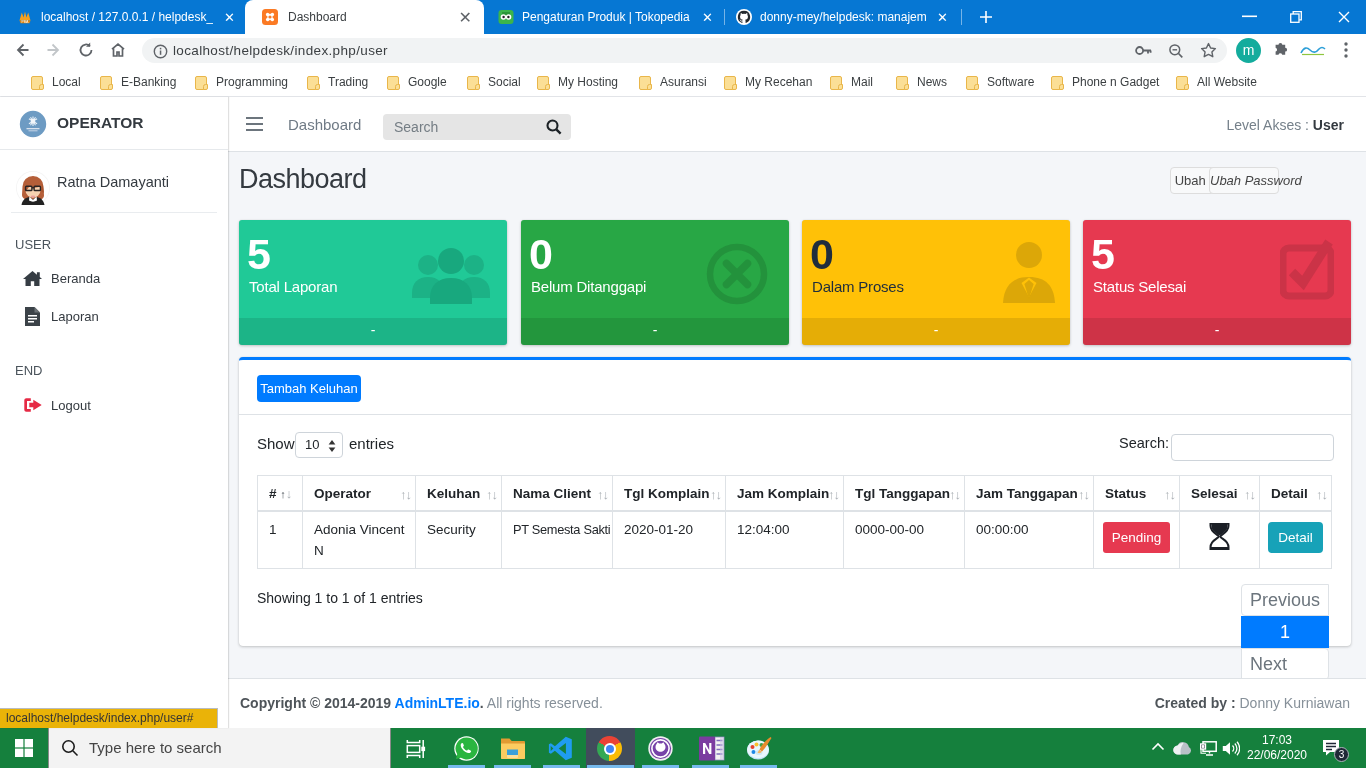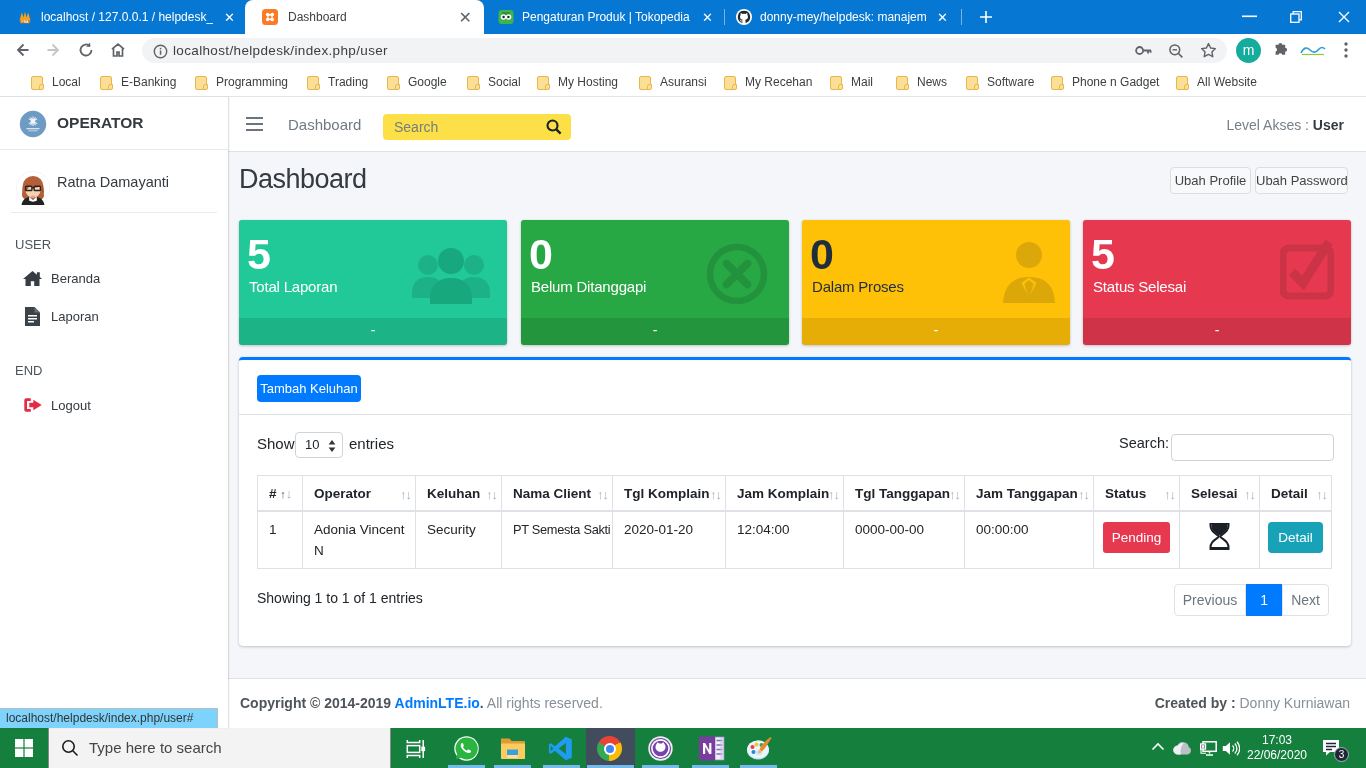"Search" #nbsearch { background: #fde047 -> #e5e5e5 }
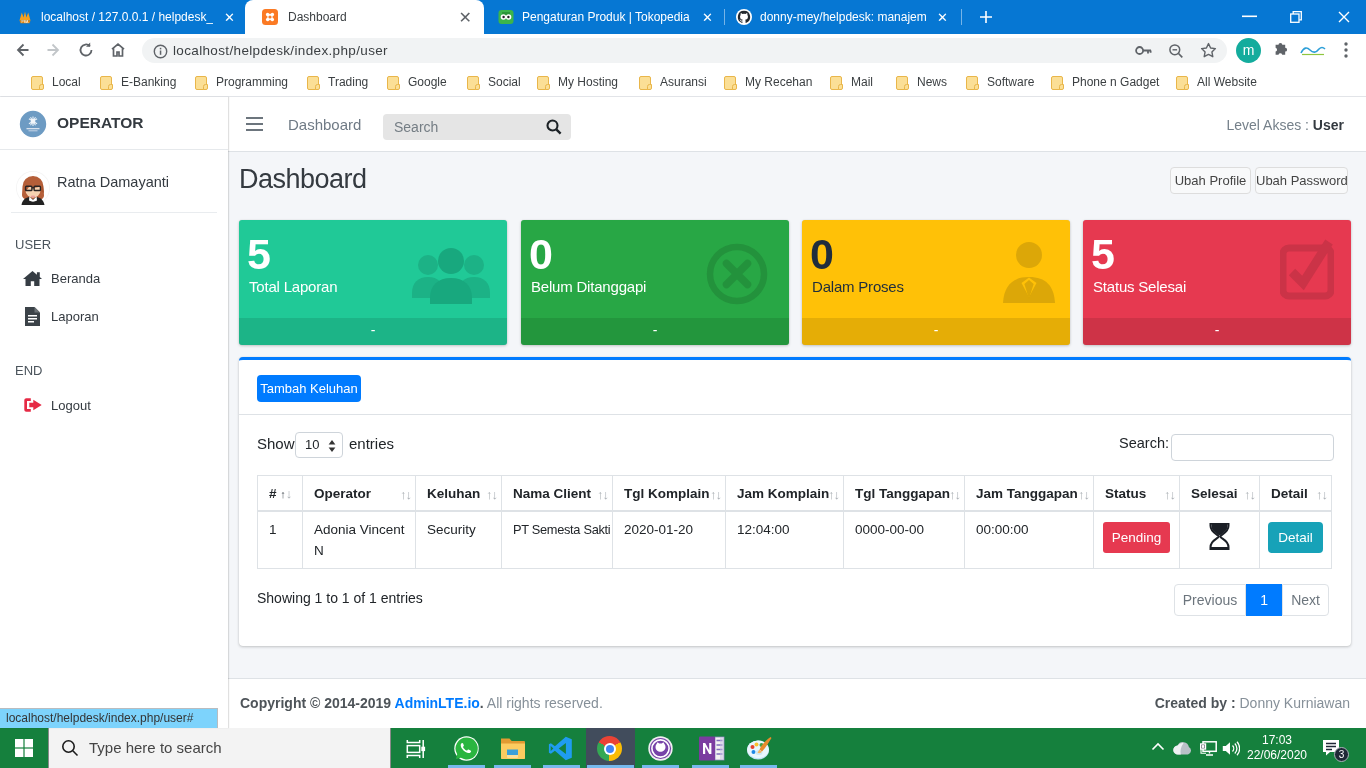"Ubah Password" div.ubtn { font-style: none -> italic; left: 1027px -> 981px; width: 93px -> 70px }
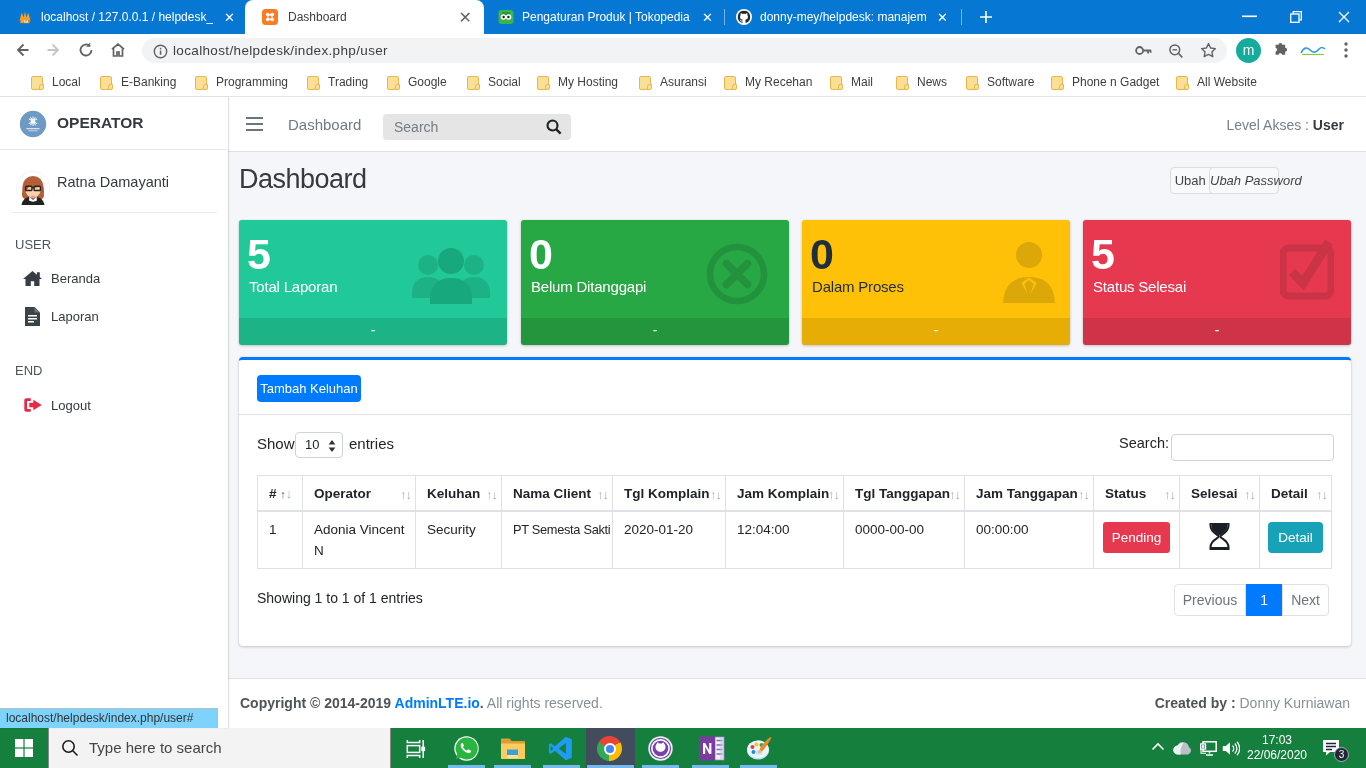"Previous" #pager { flex-direction: none -> column; font-size: 14px -> 18px }
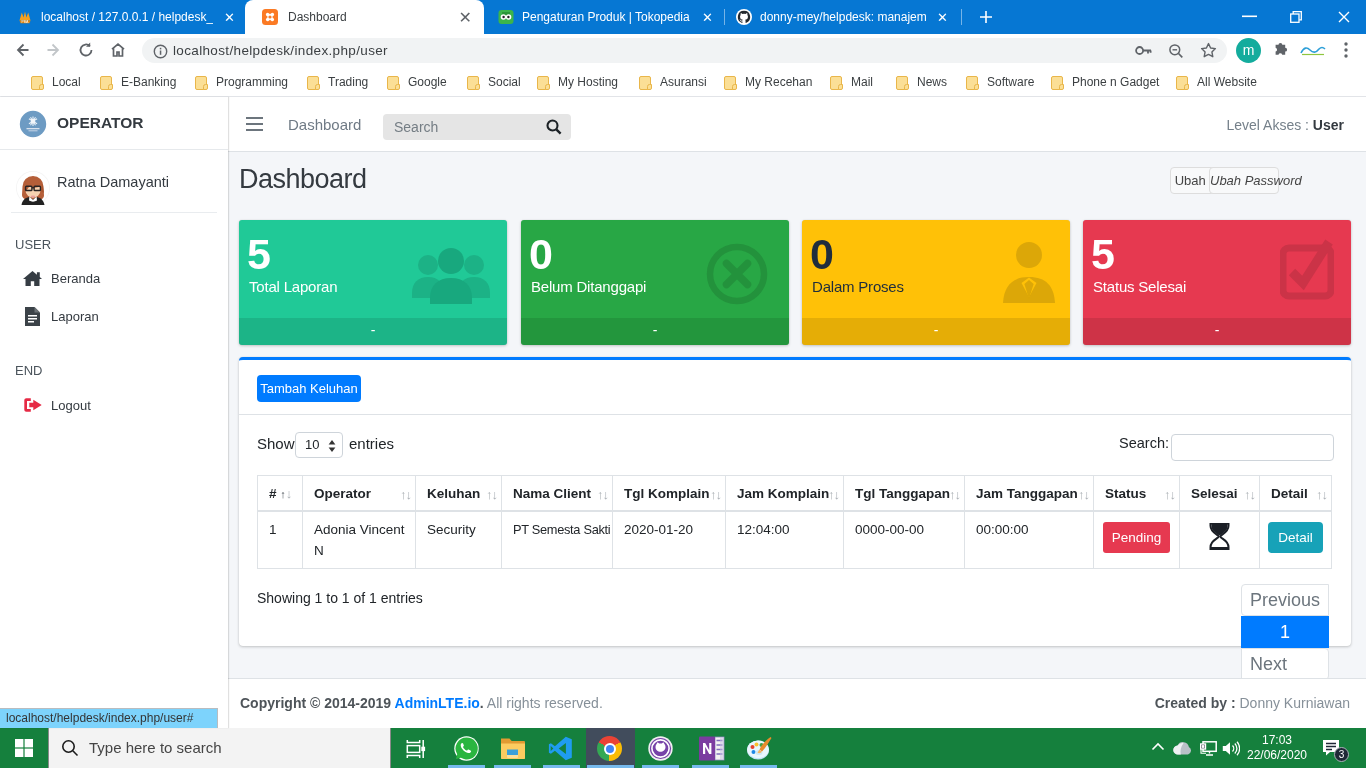"localhost/helpdesk/index.php/user#" #statusbub { background: #7dd3fc -> #eab308 }
